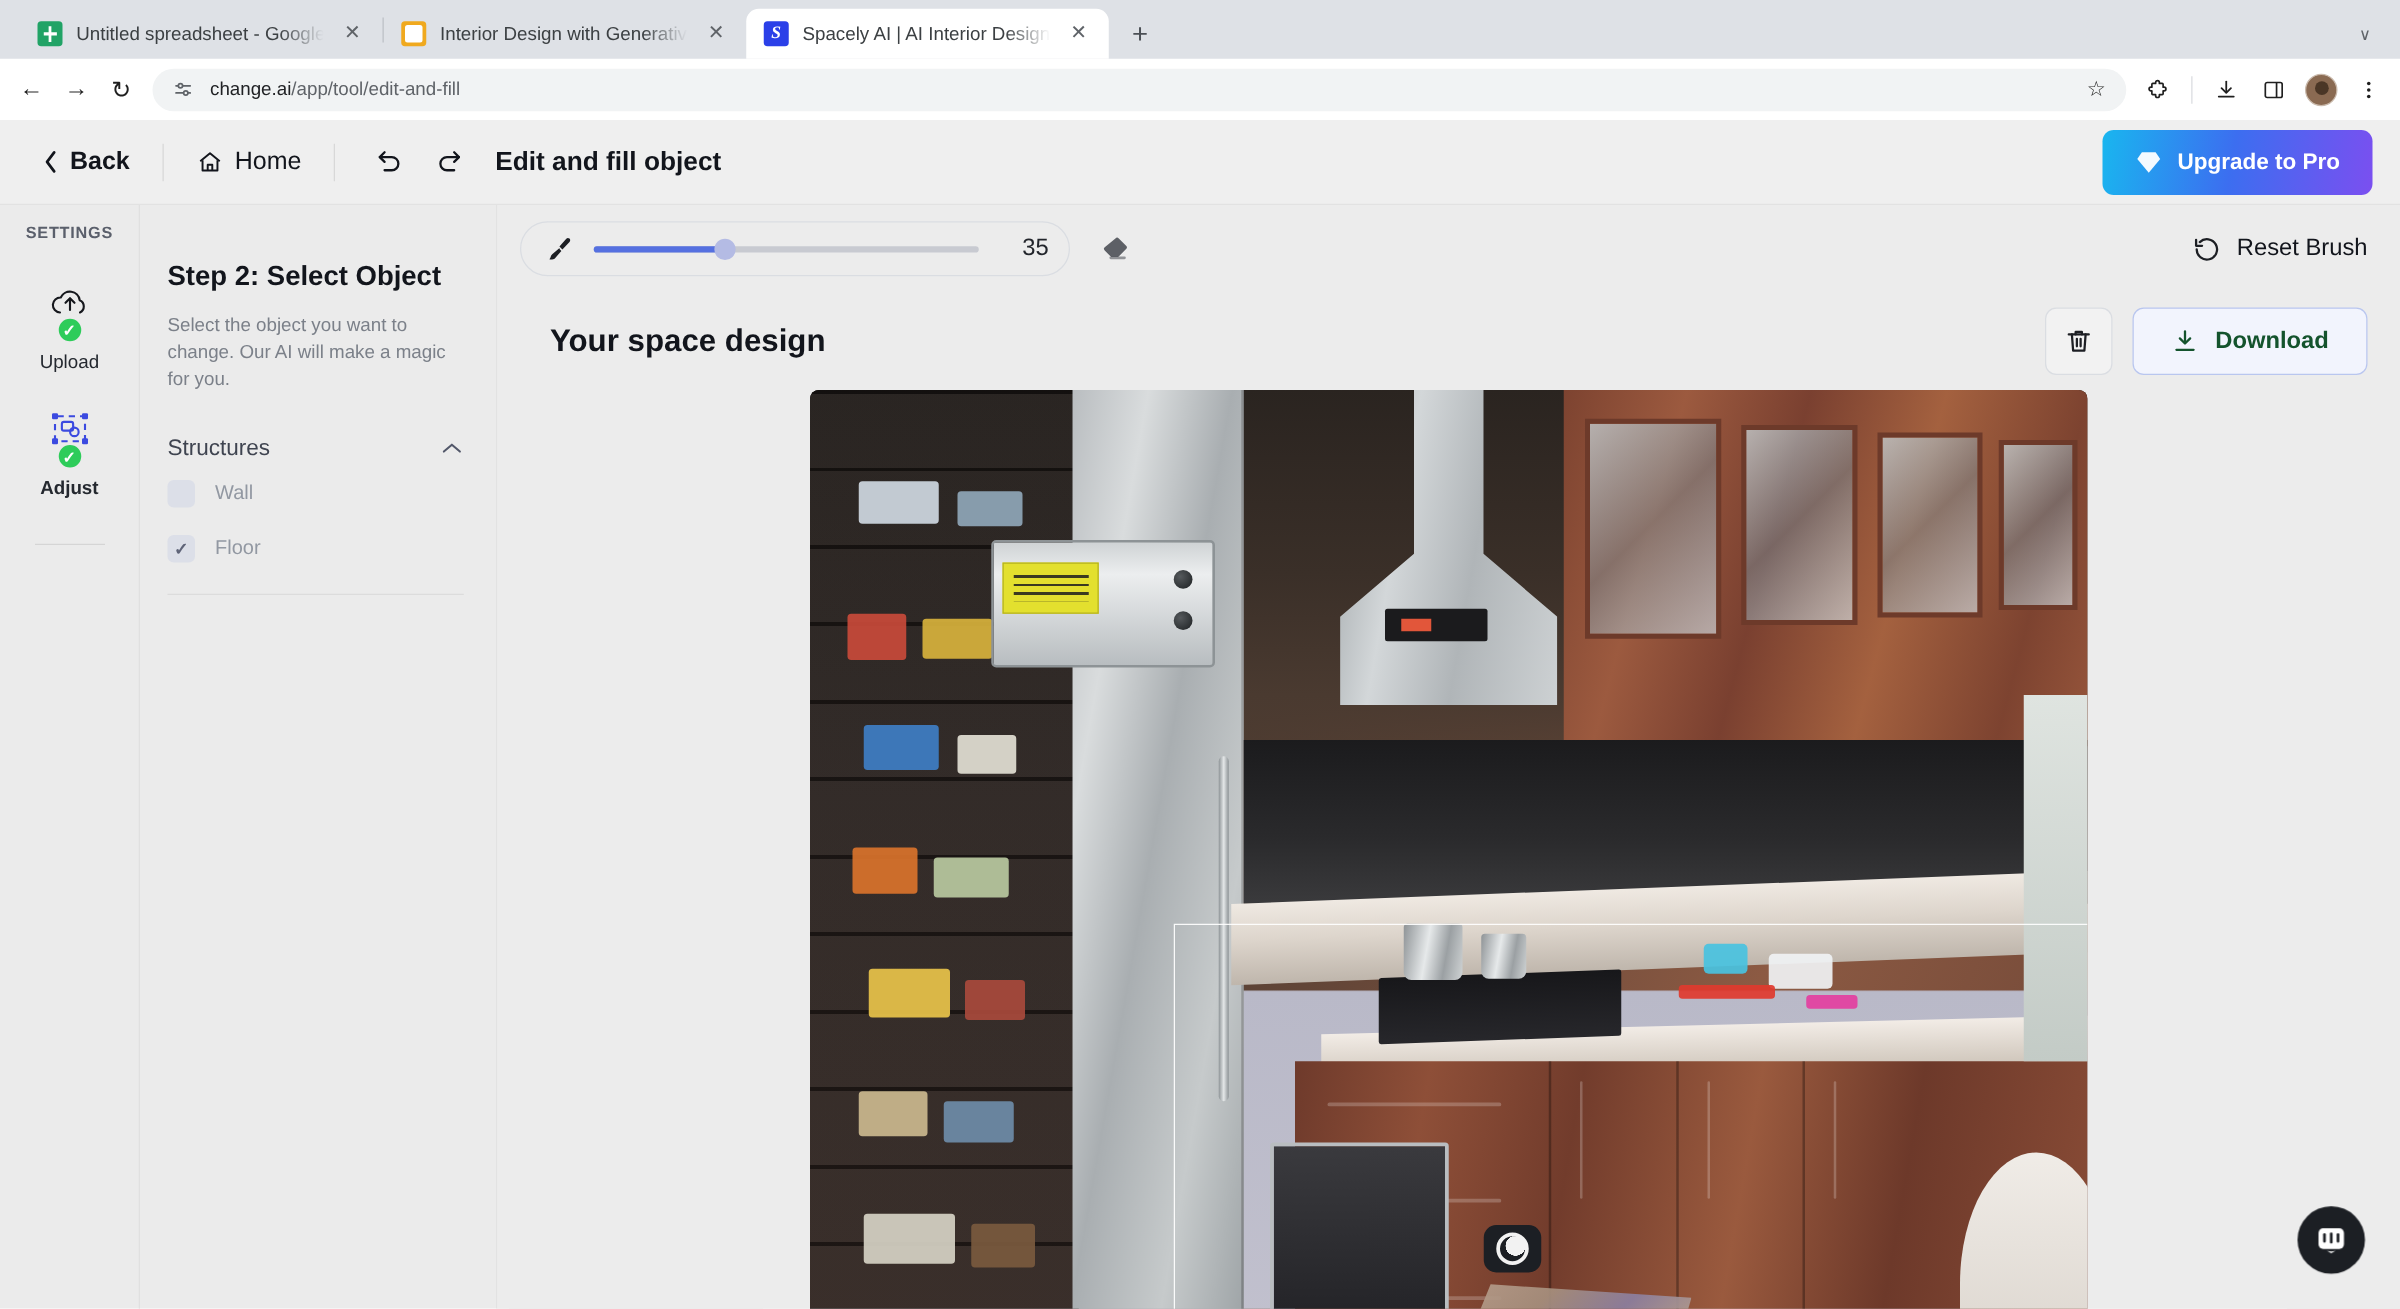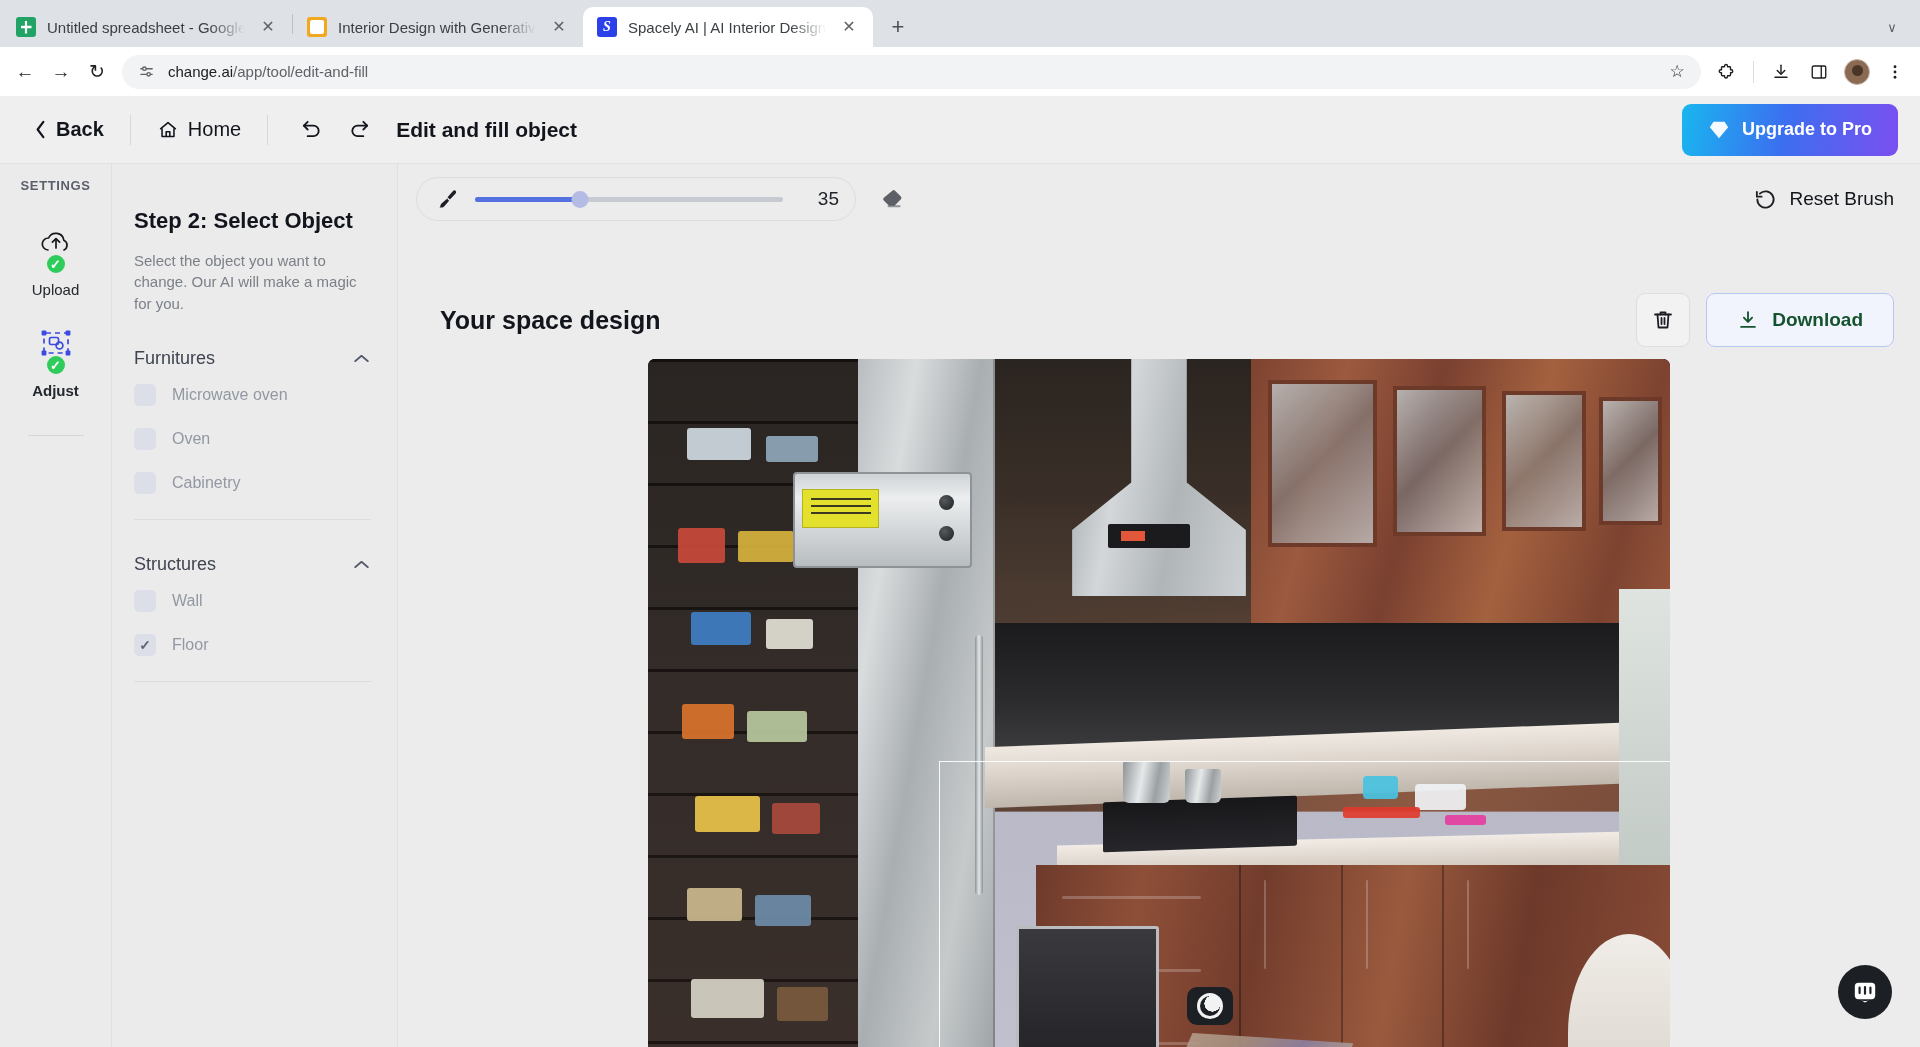"Untitled spreadsheet - Google" .tab-strip { padding-left: 2px -> 16px }
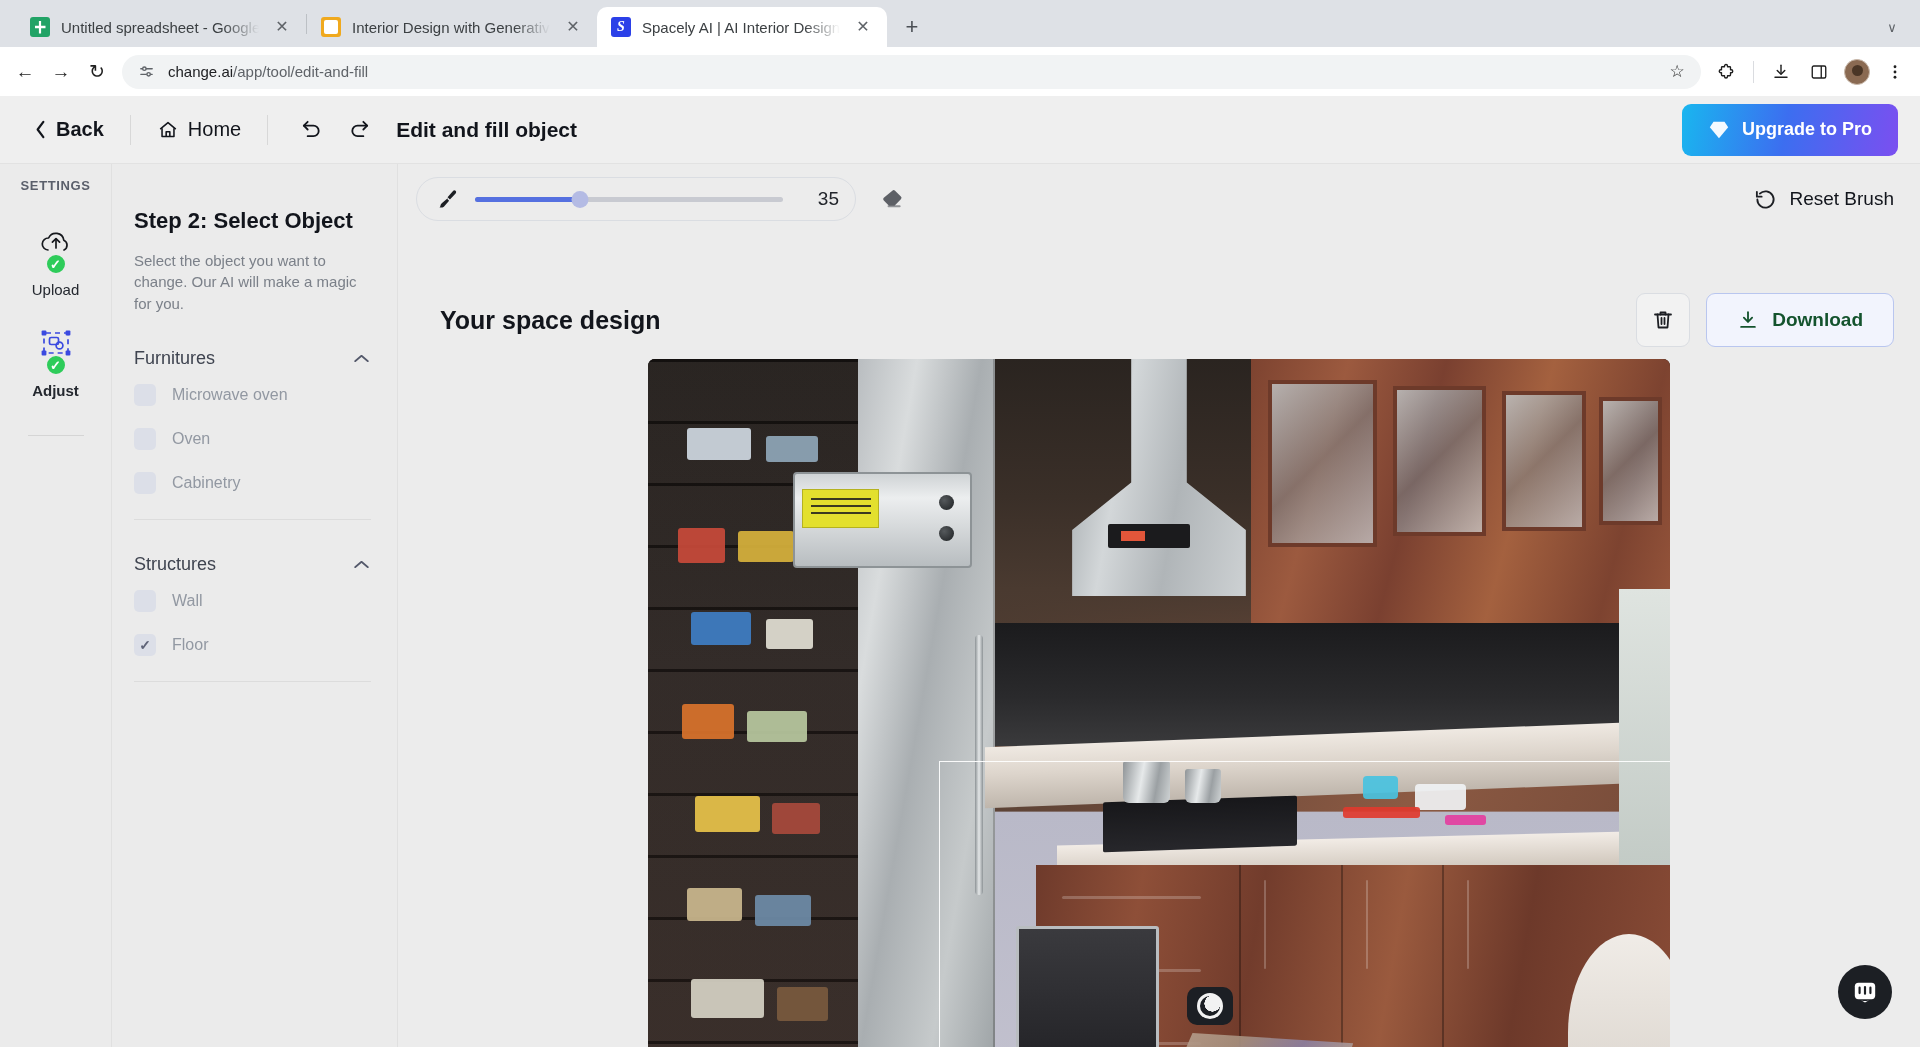"35" .main { gap: 47px -> none }
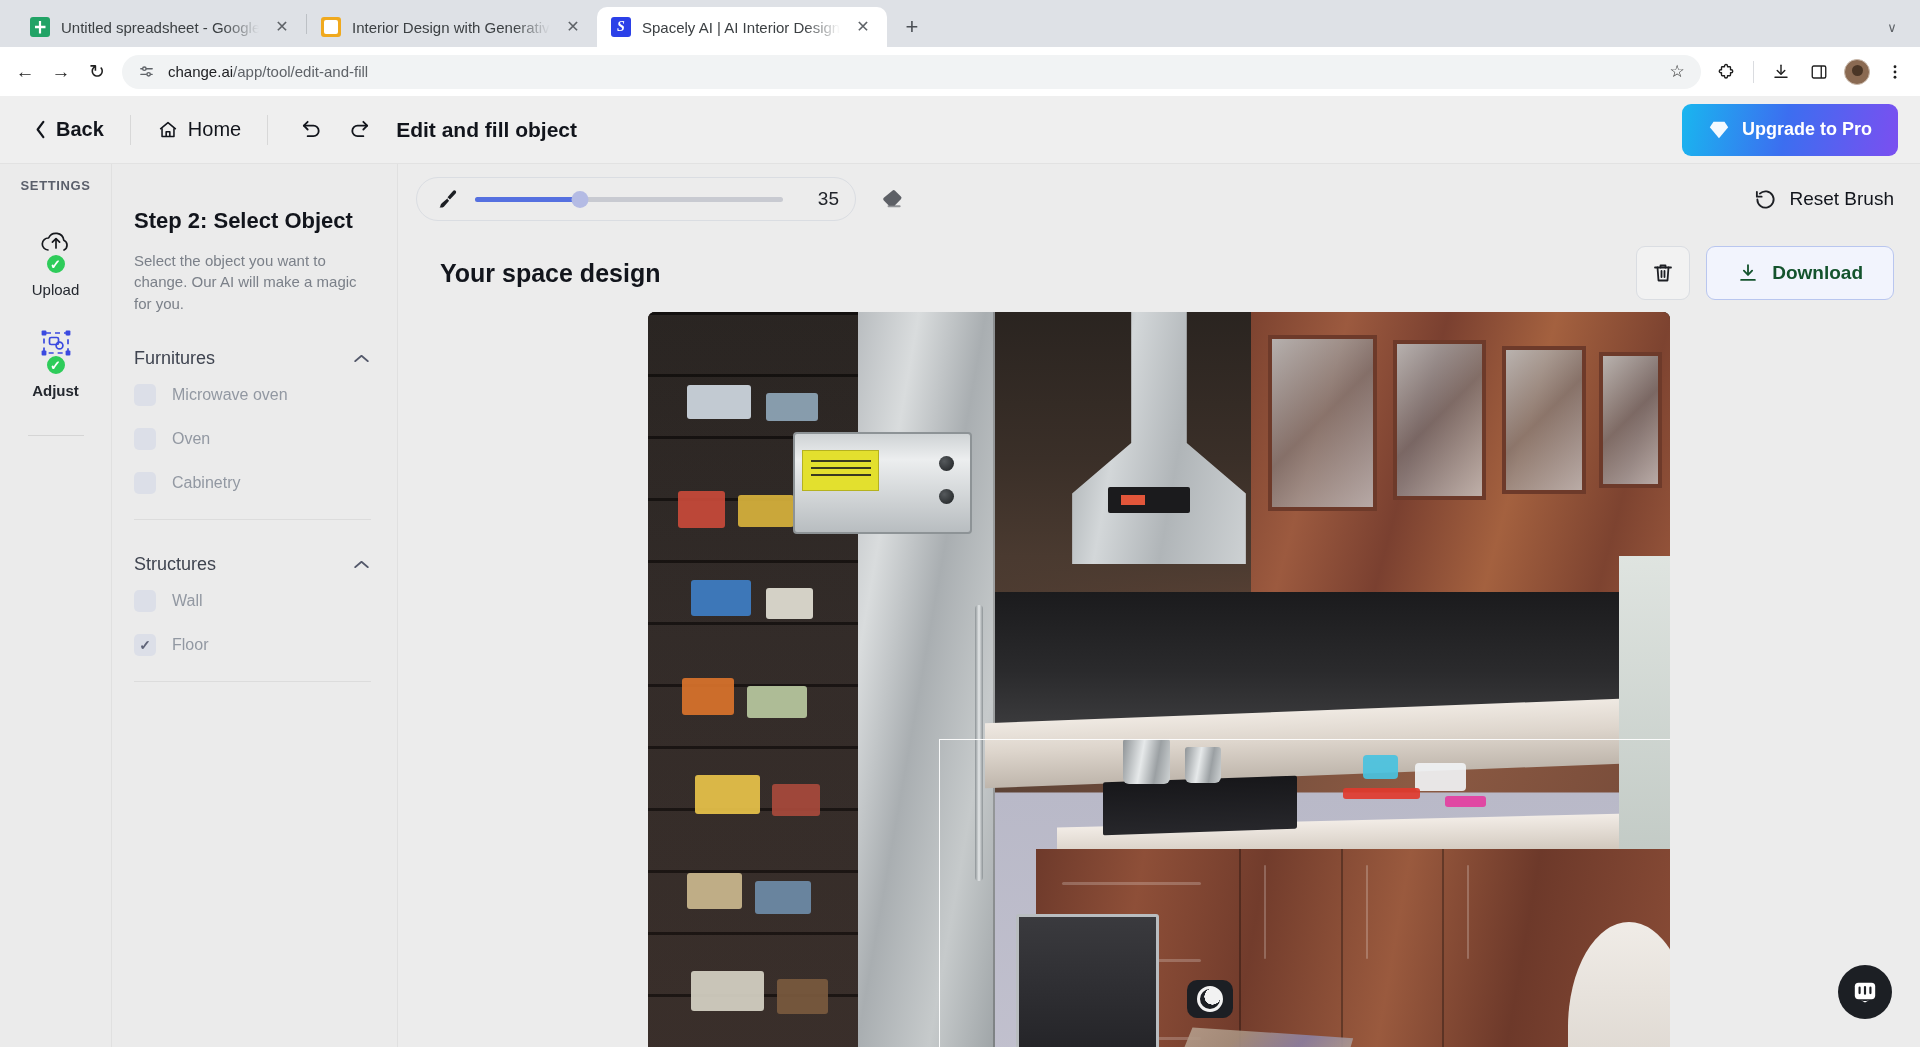"Furnitures" div.group { html: <div> <div> <span>Furnitures</span> <span> <svg> <path></path> </svg> </span> </div> <div> <span></span> <span>Microwave oven</span> </div> <div> <span></span> <span>Oven</span> </div> <div> <span></span> <span>Cabinetry</span> </div> <div></div> </div> -> none }
